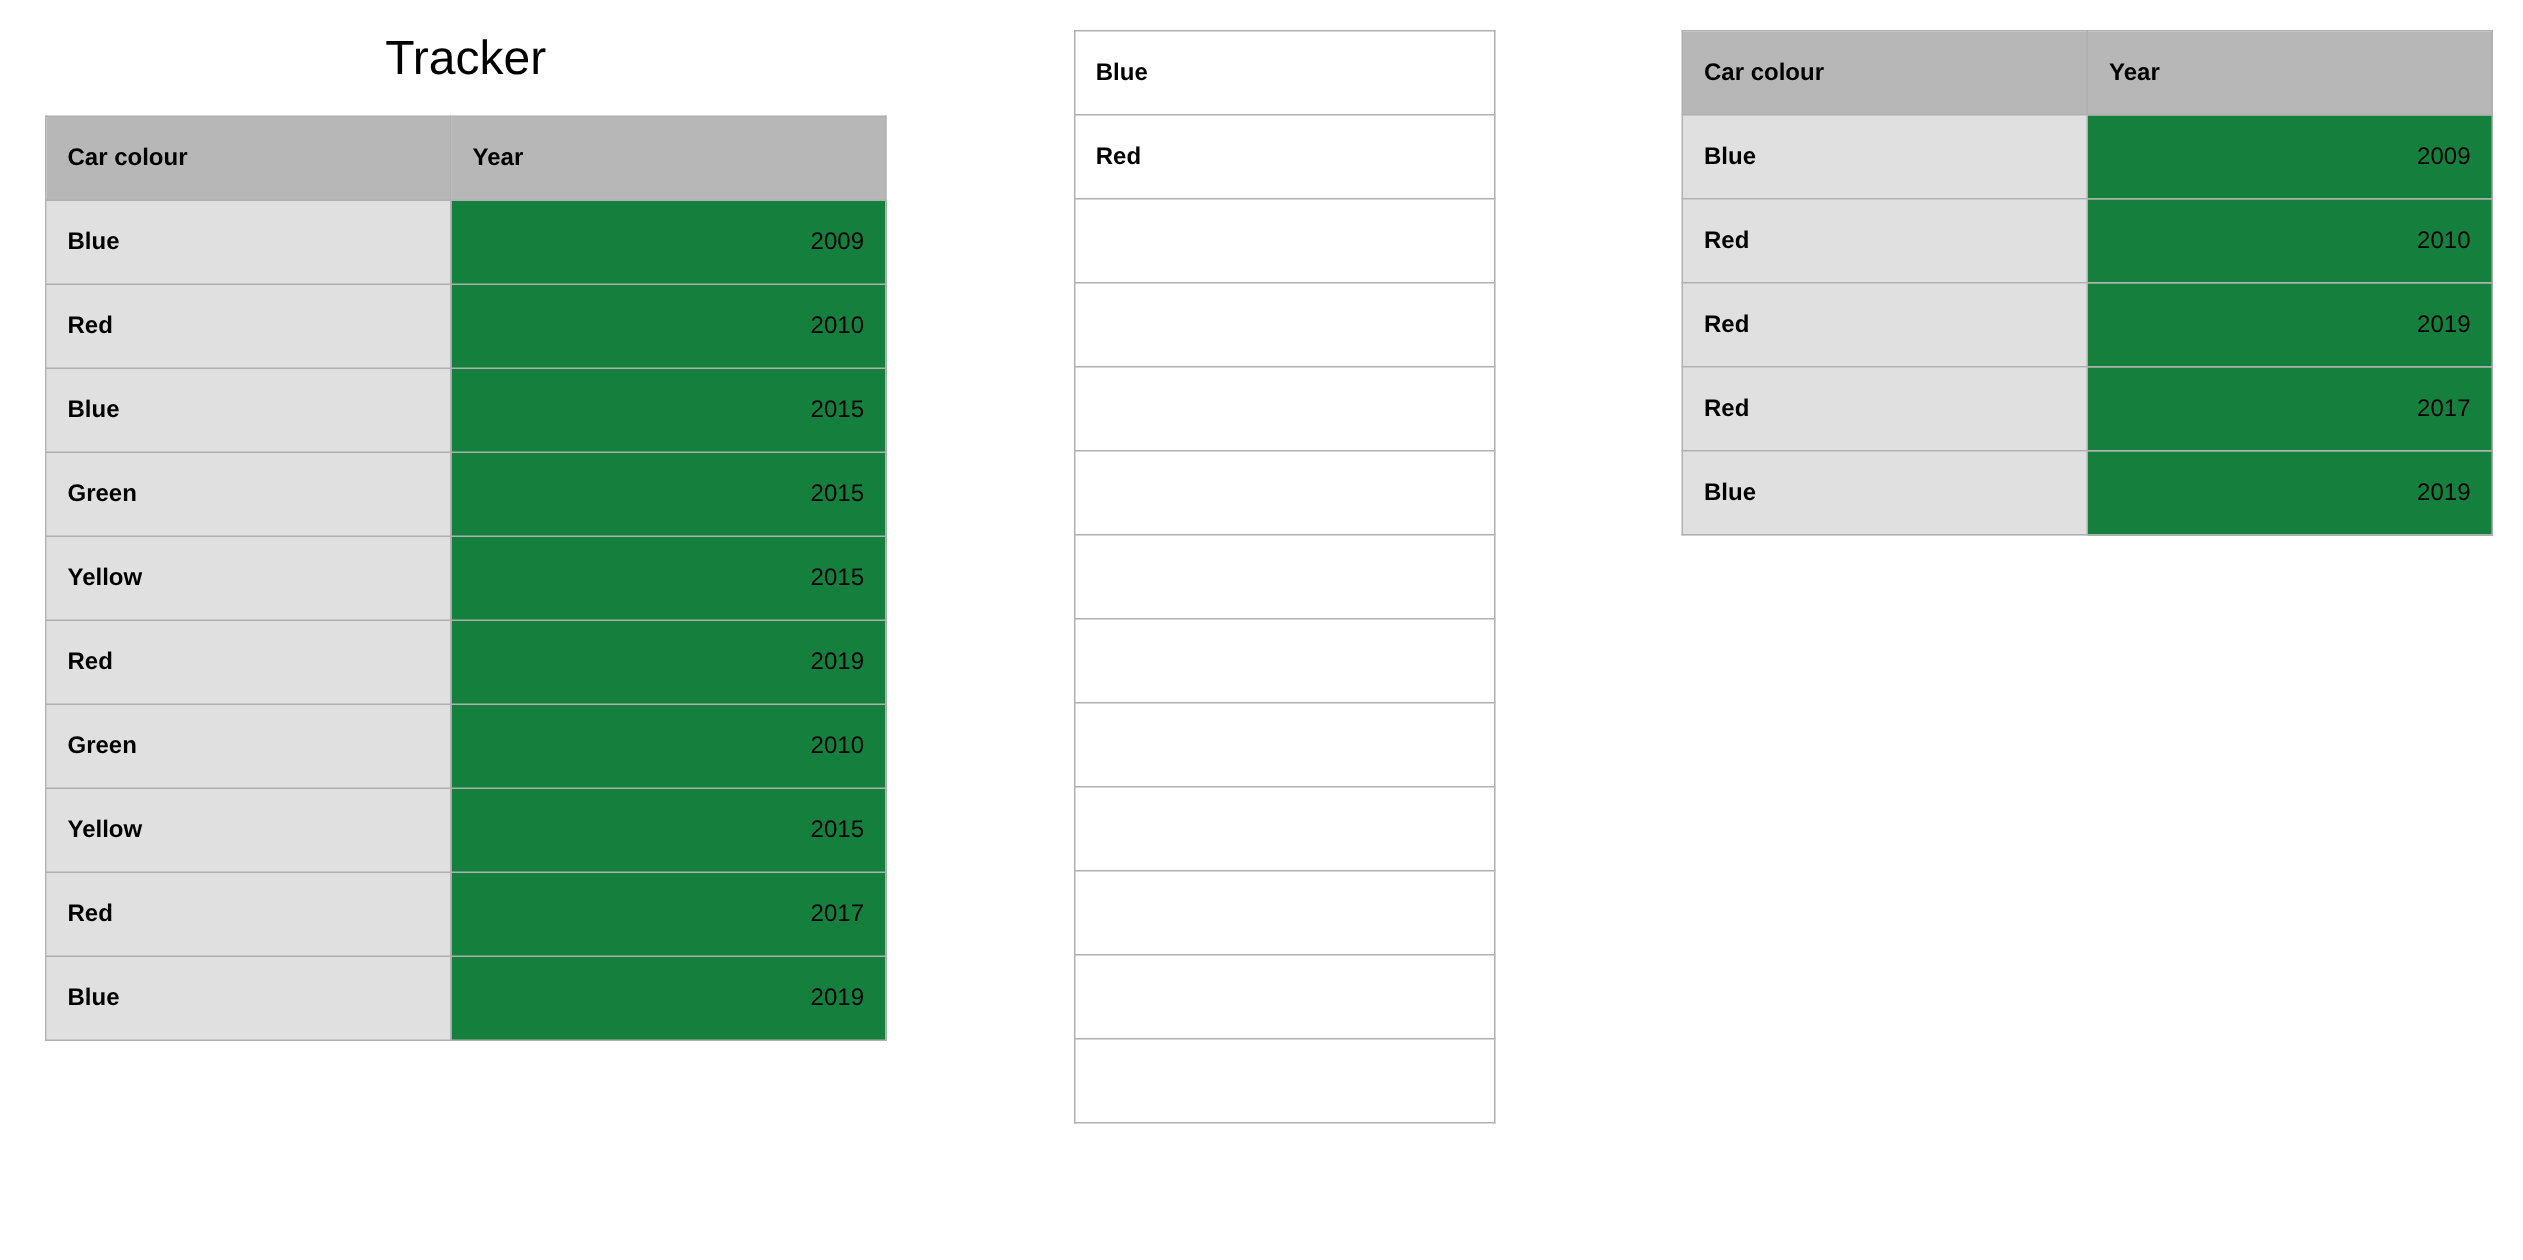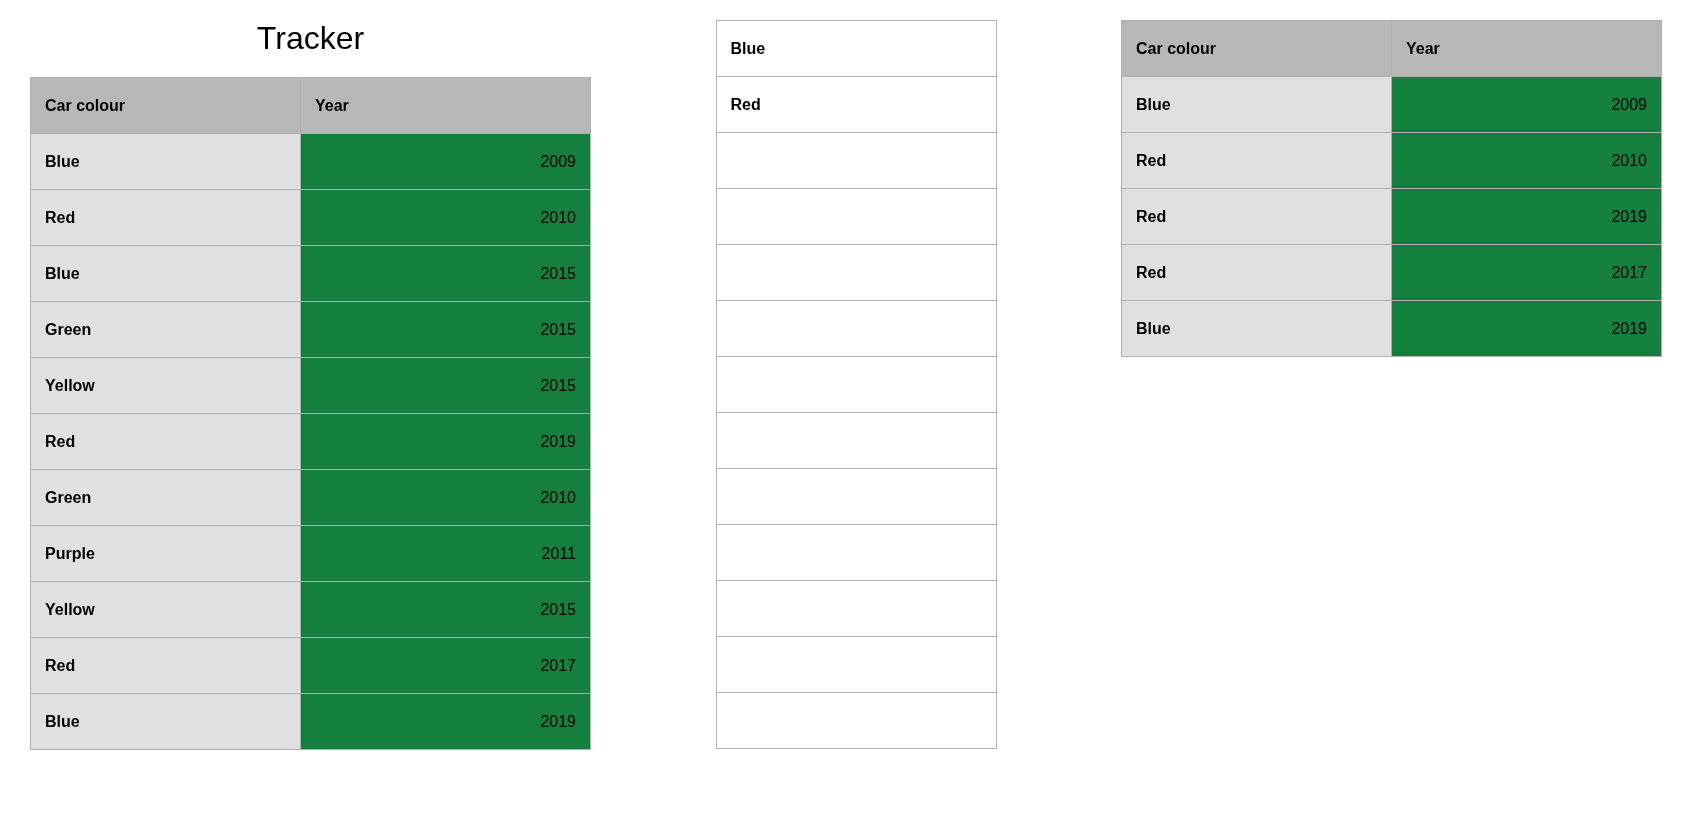"Purple" tr { html: <tr> <td>Purple</td> <td>2011</td> </tr> -> none }
